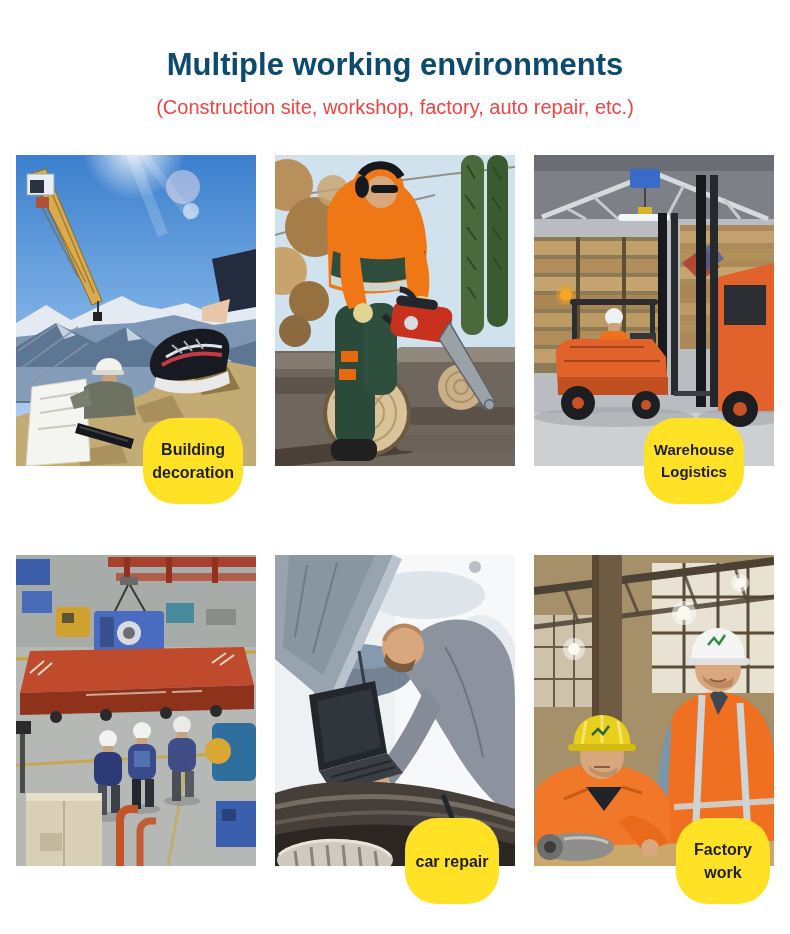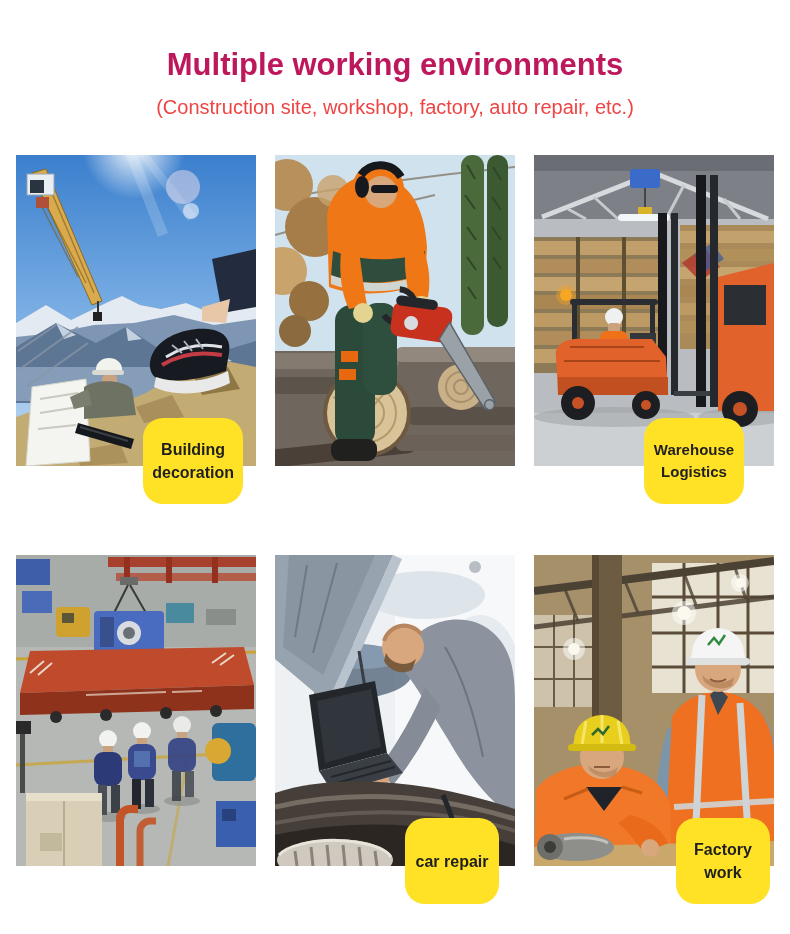"Multiple working environments" .title { color: #be185d -> #0c4a6e }
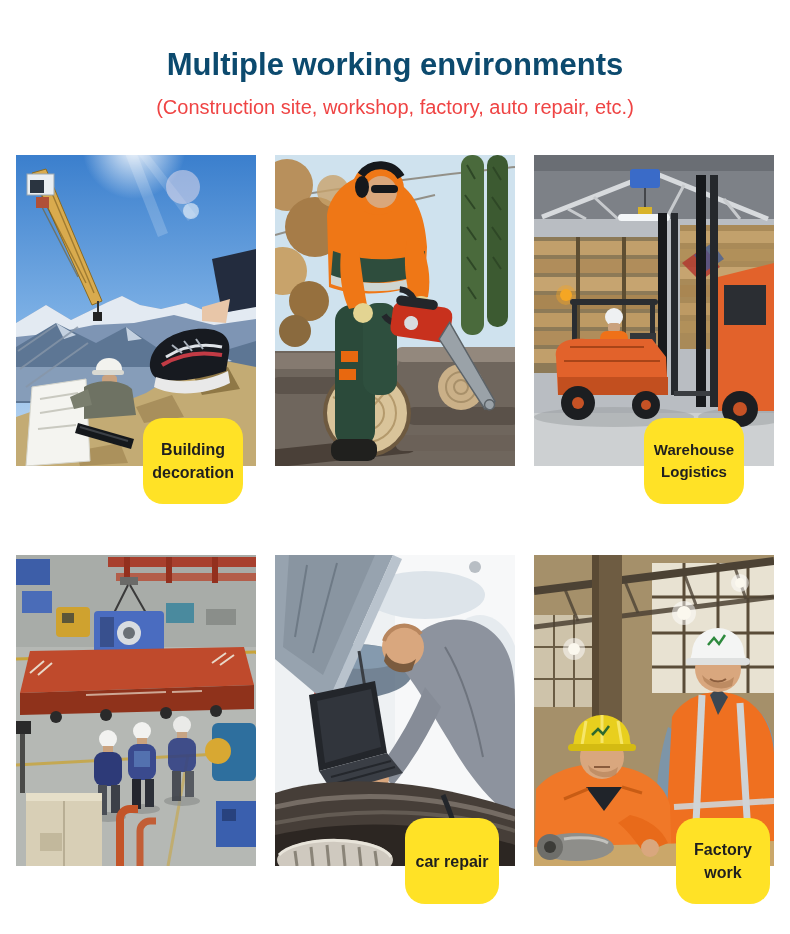"Building" .badge { border-radius: 20px -> 32px }
